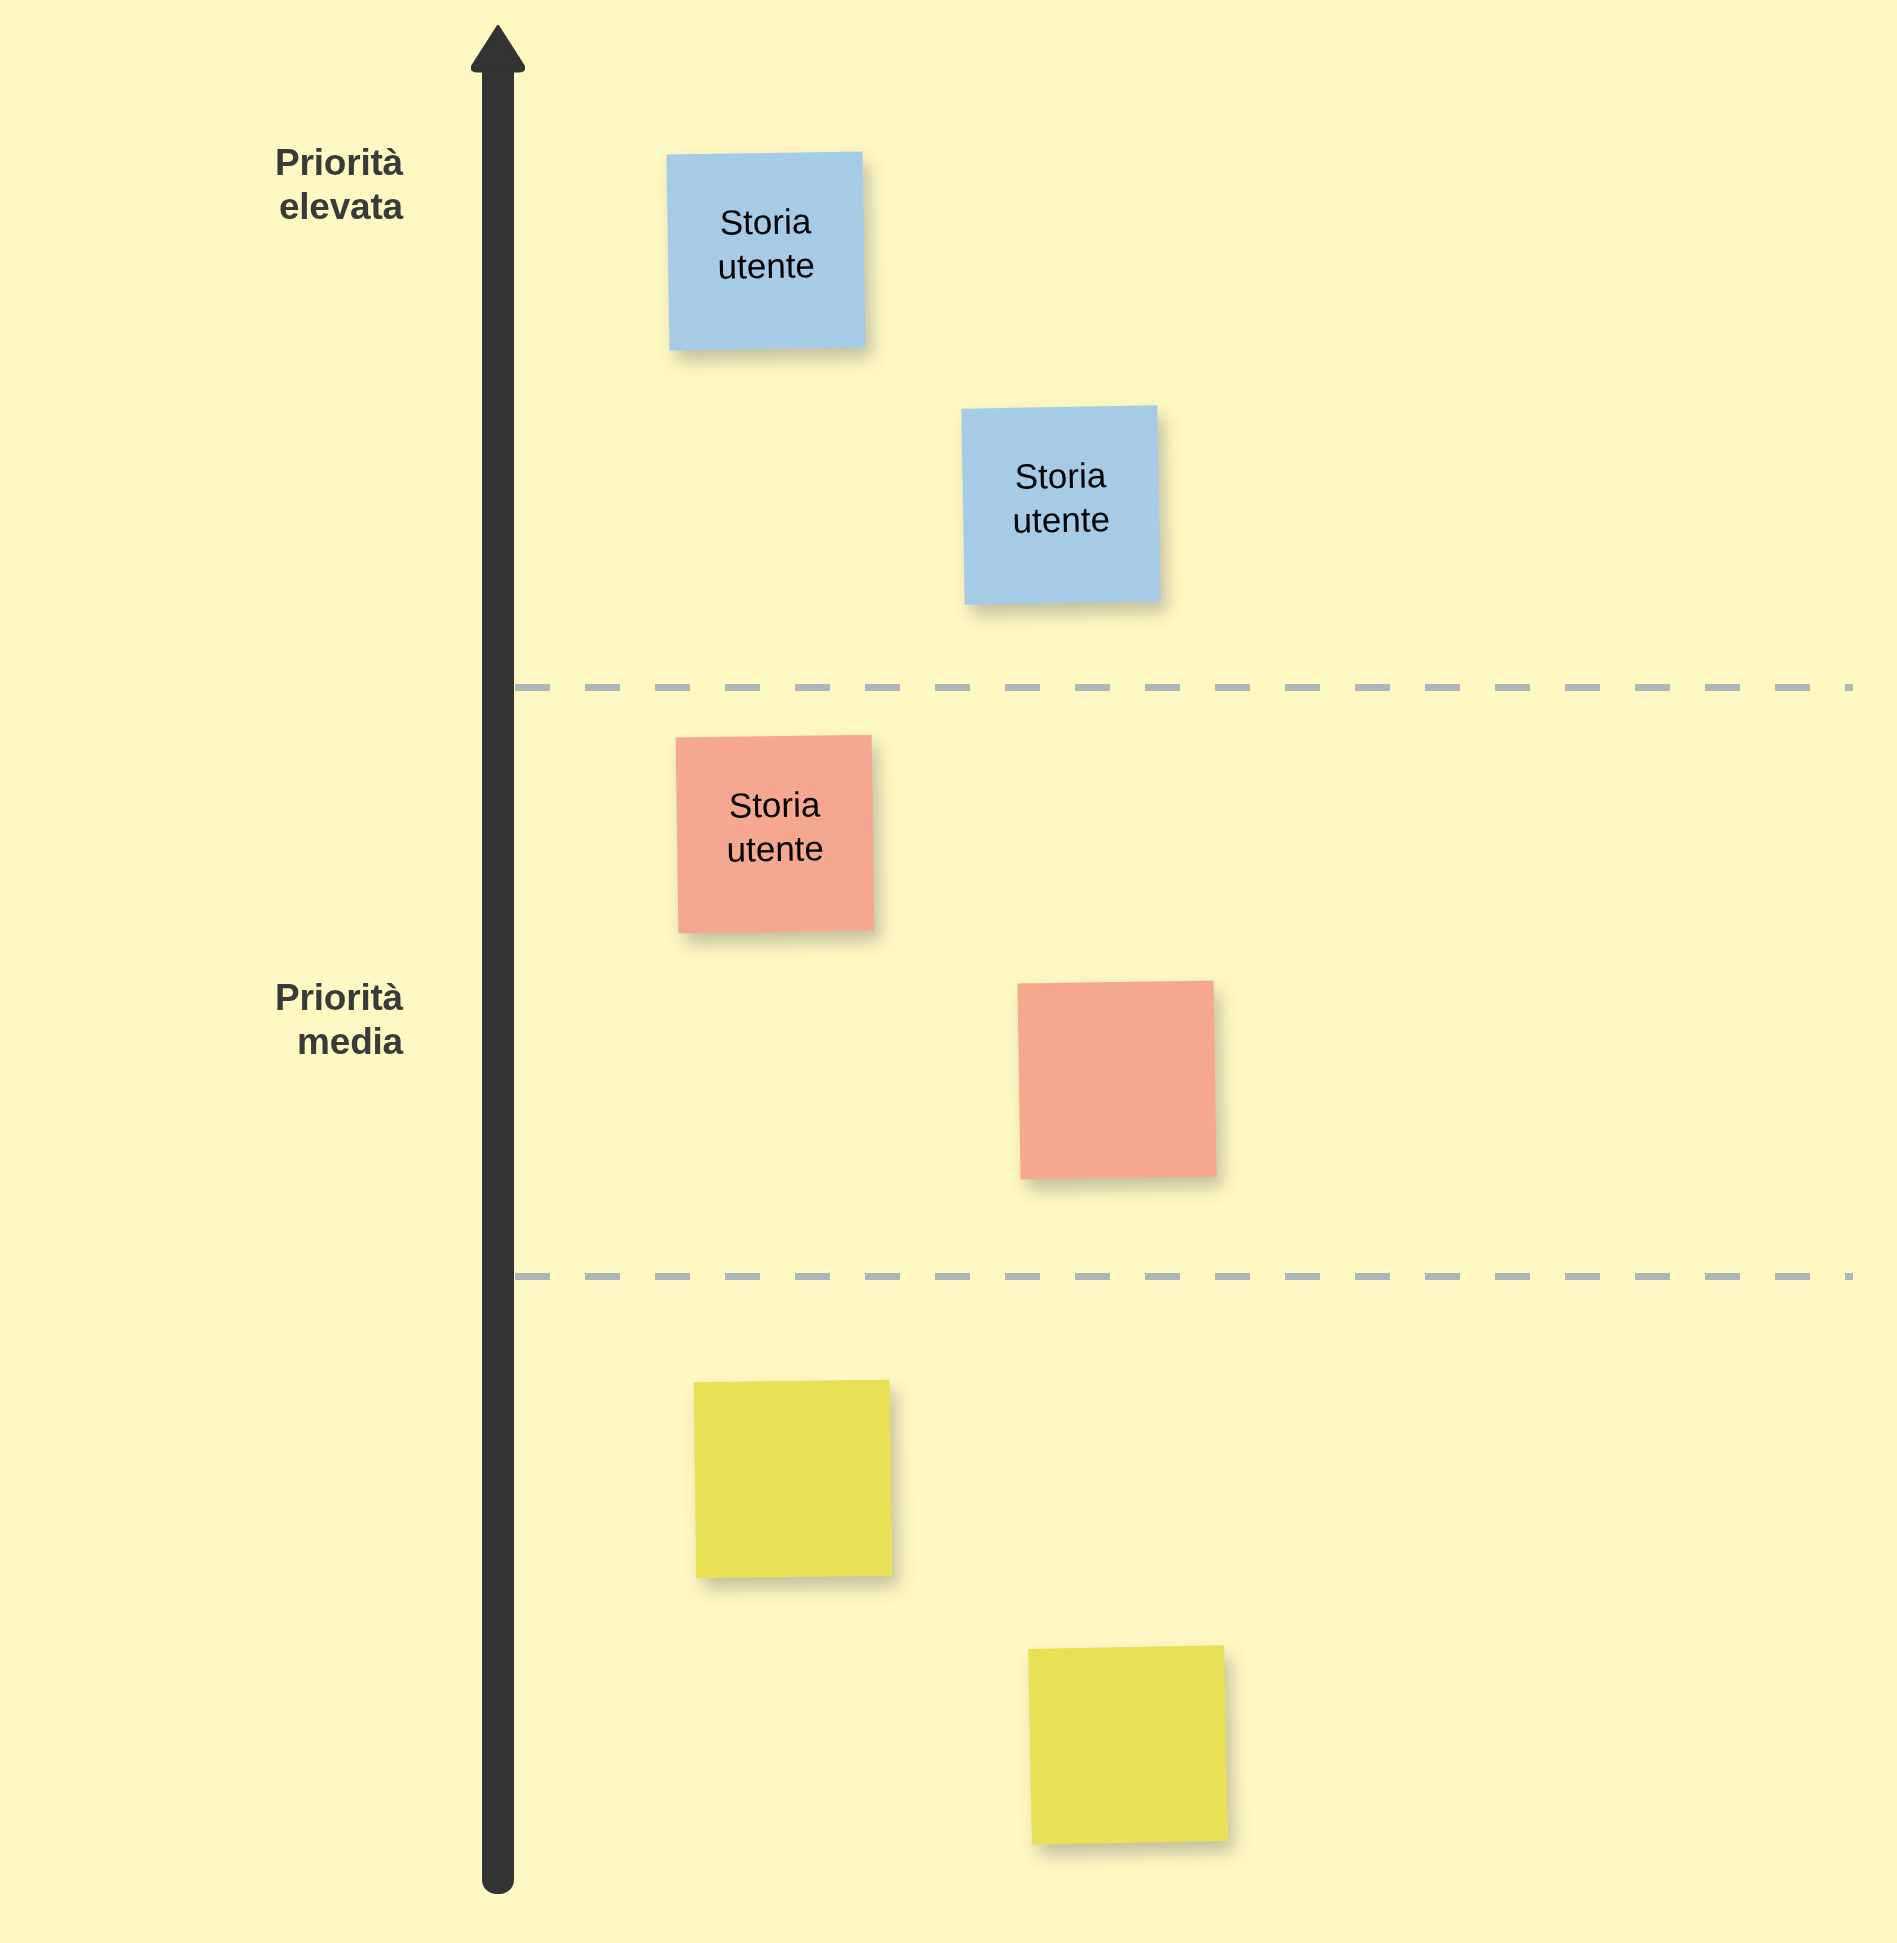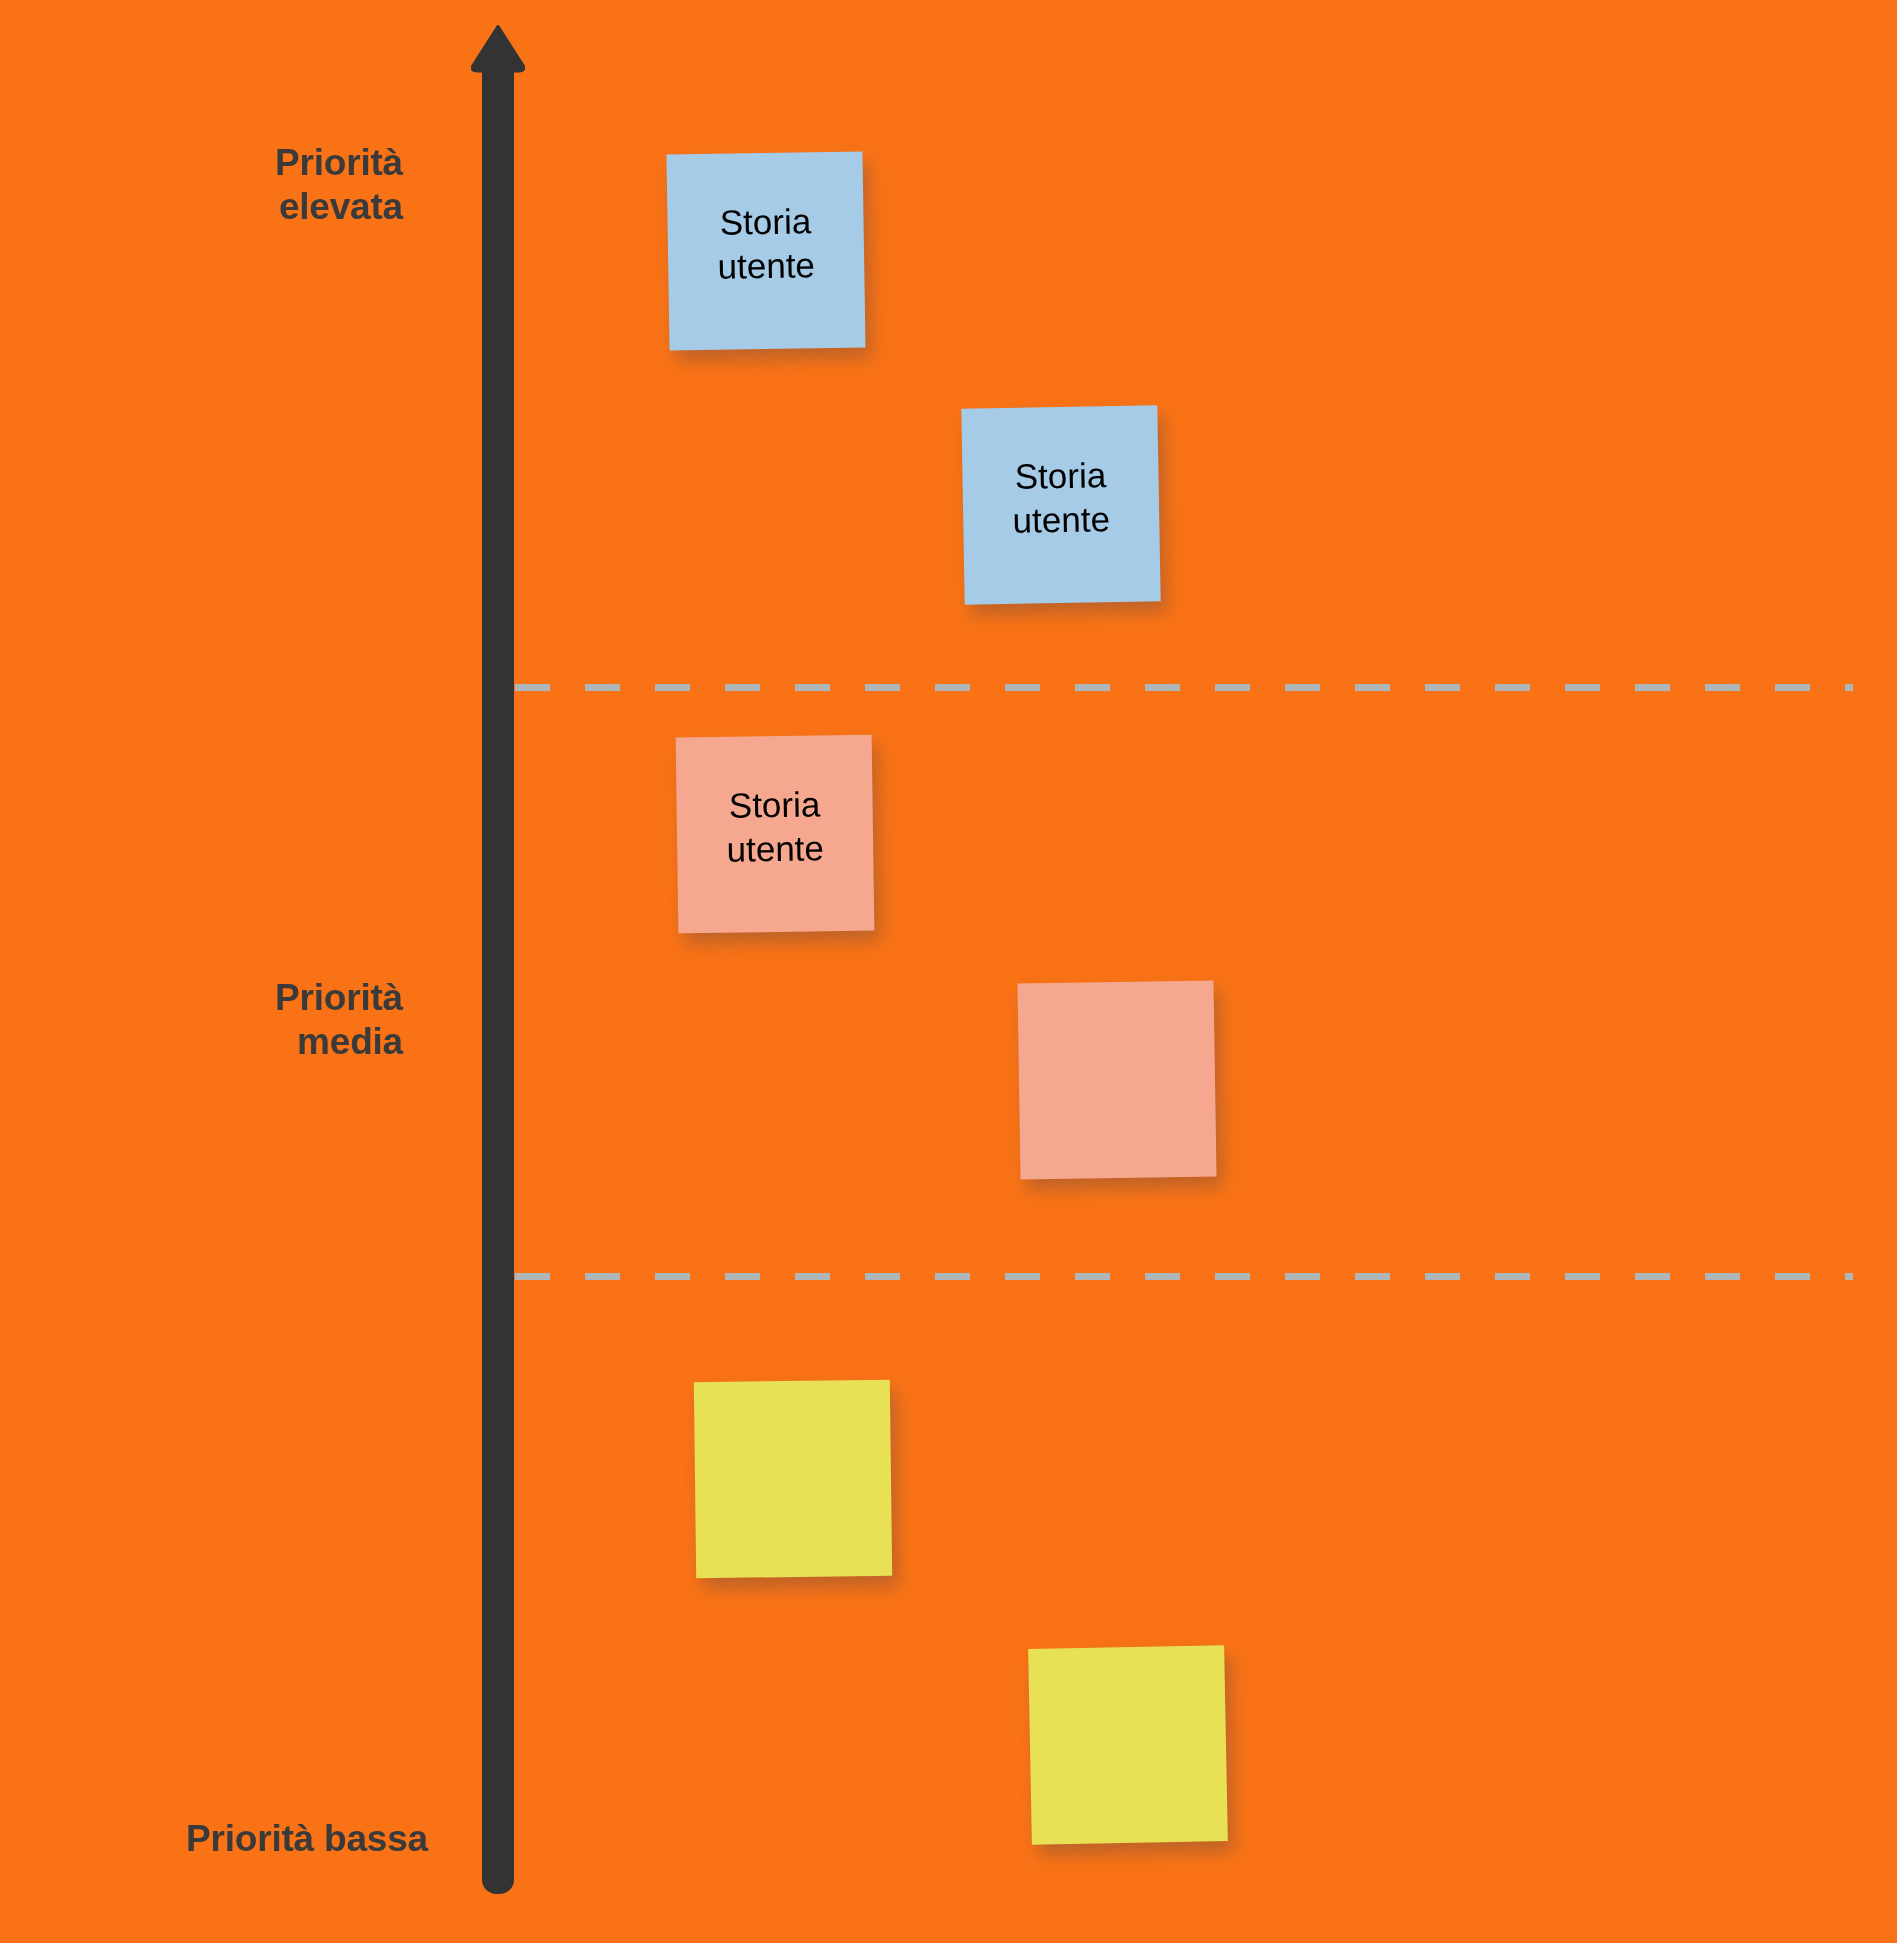"Priorità" #canvas { background: #f97316 -> #fef9c3 }
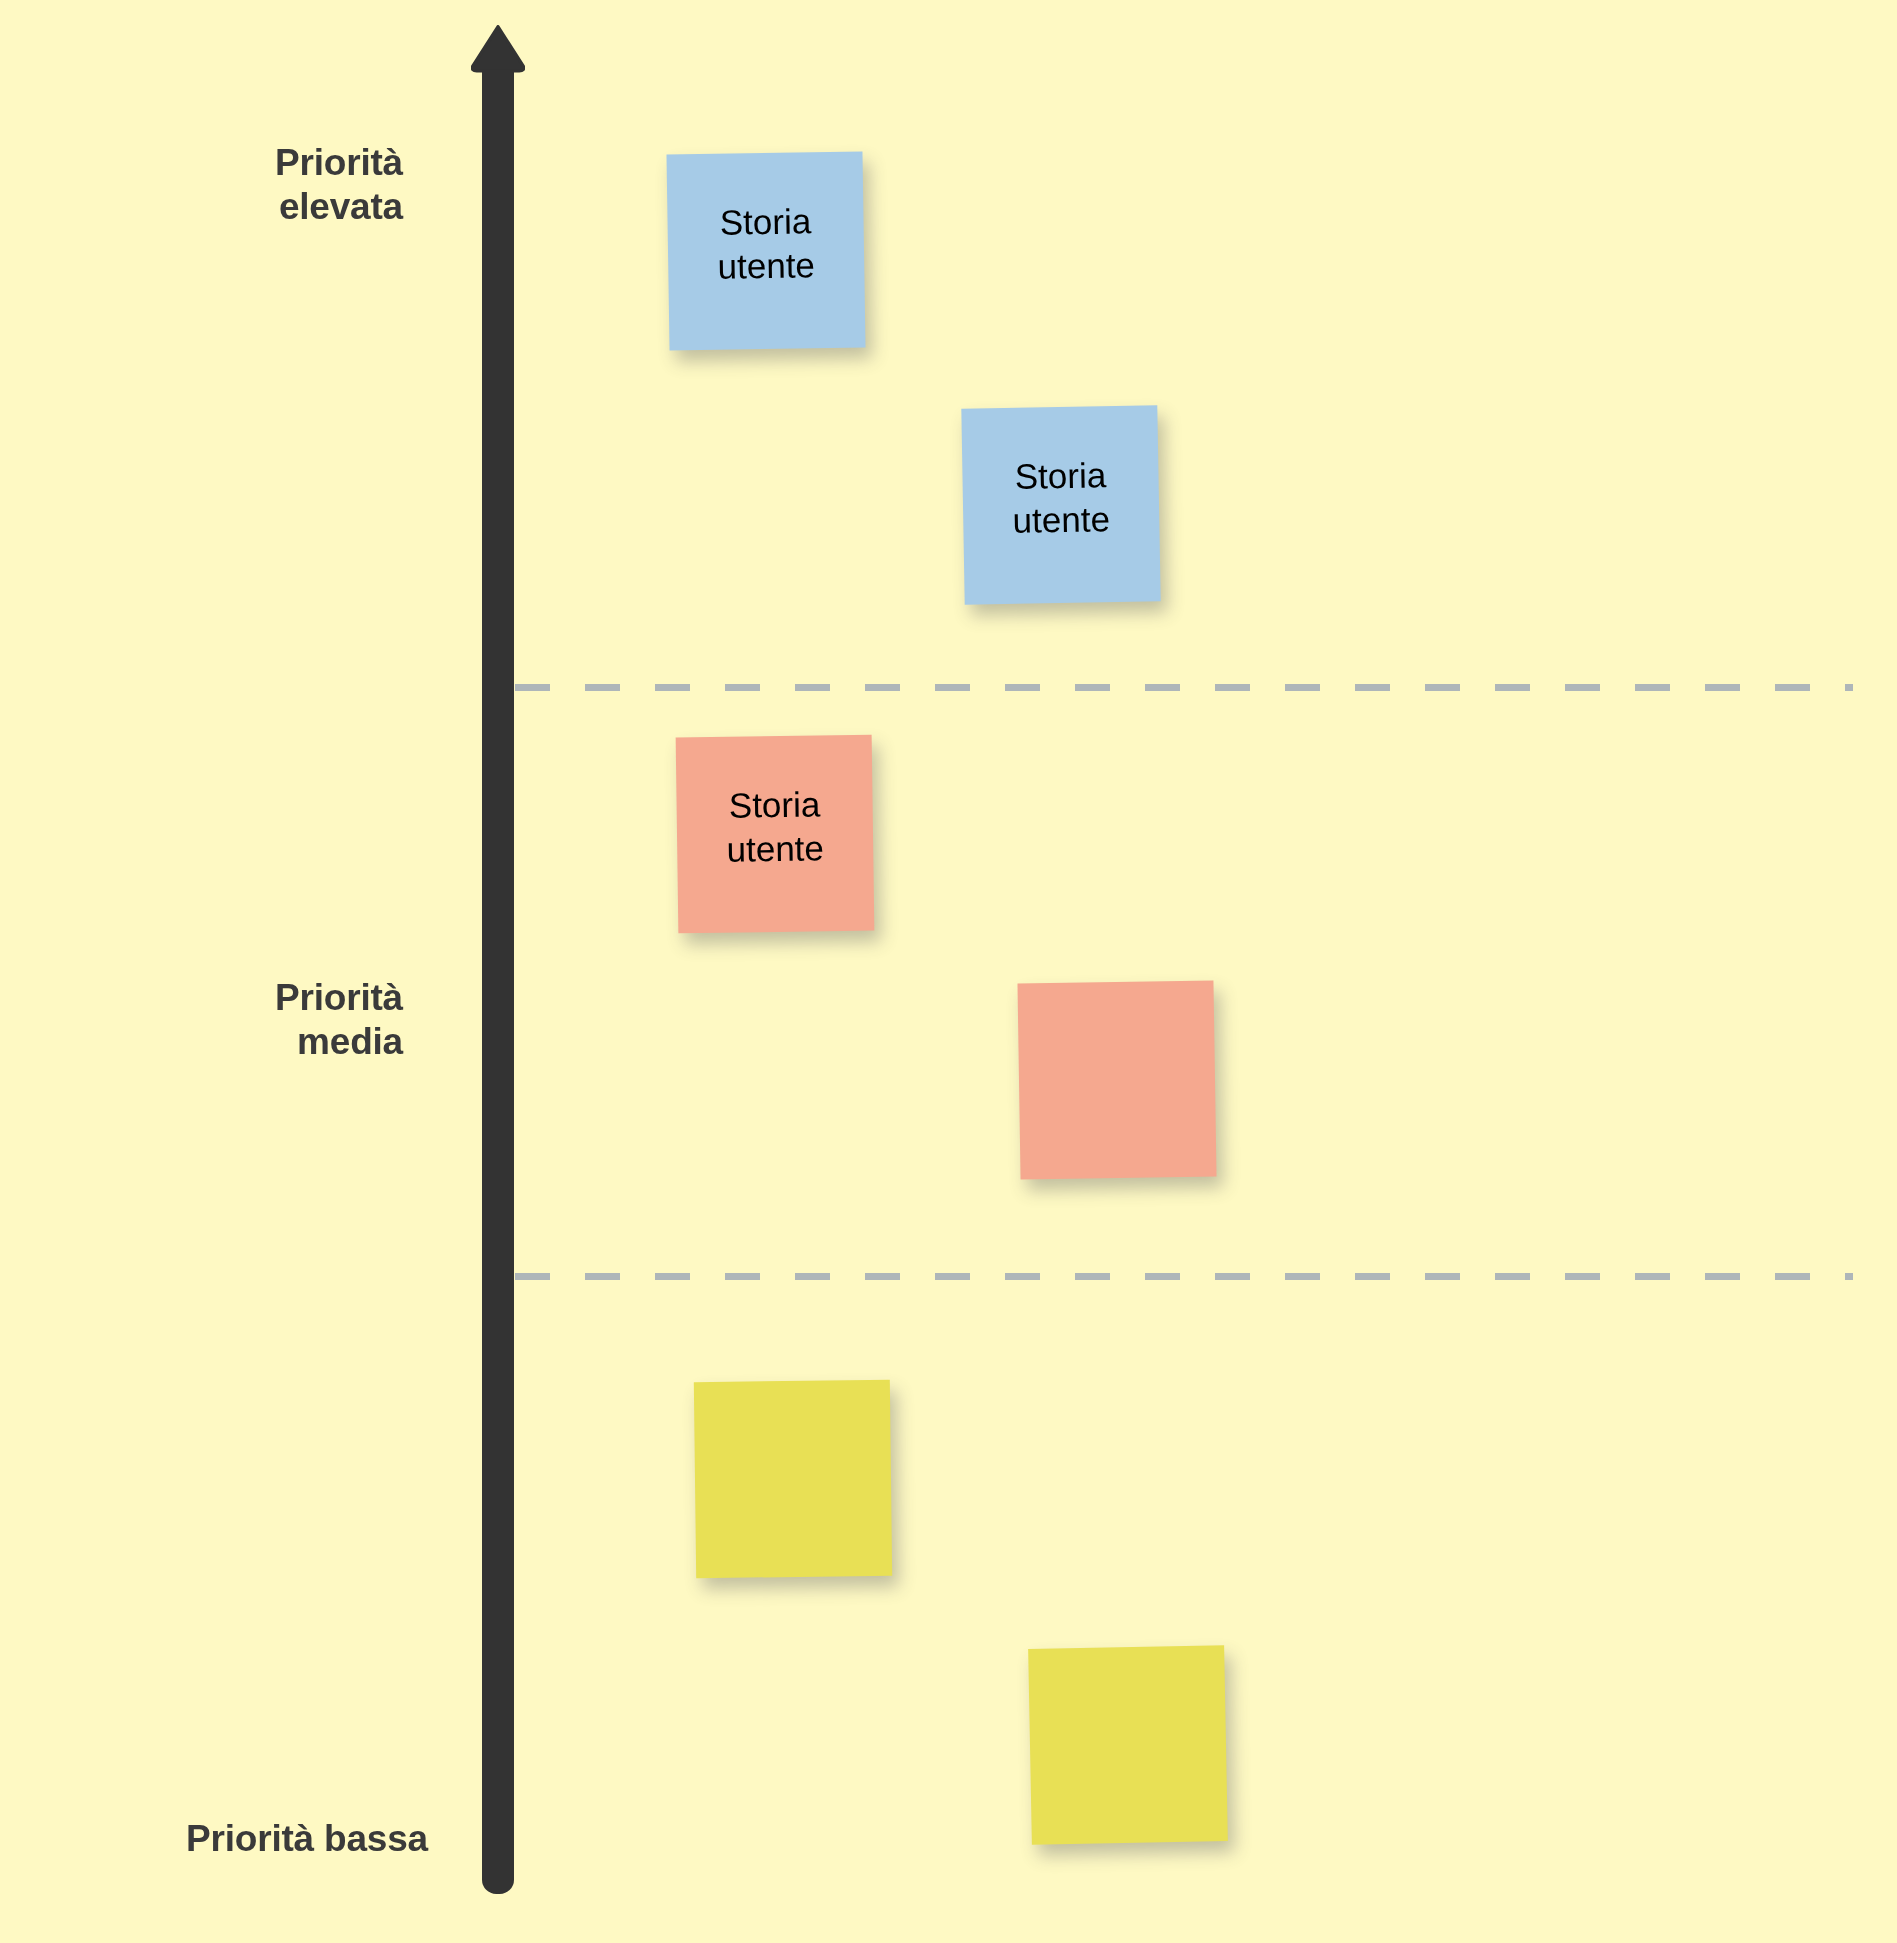"Priorità bassa" div.axis-label { html: <div>Priorità bassa</div> -> none }
